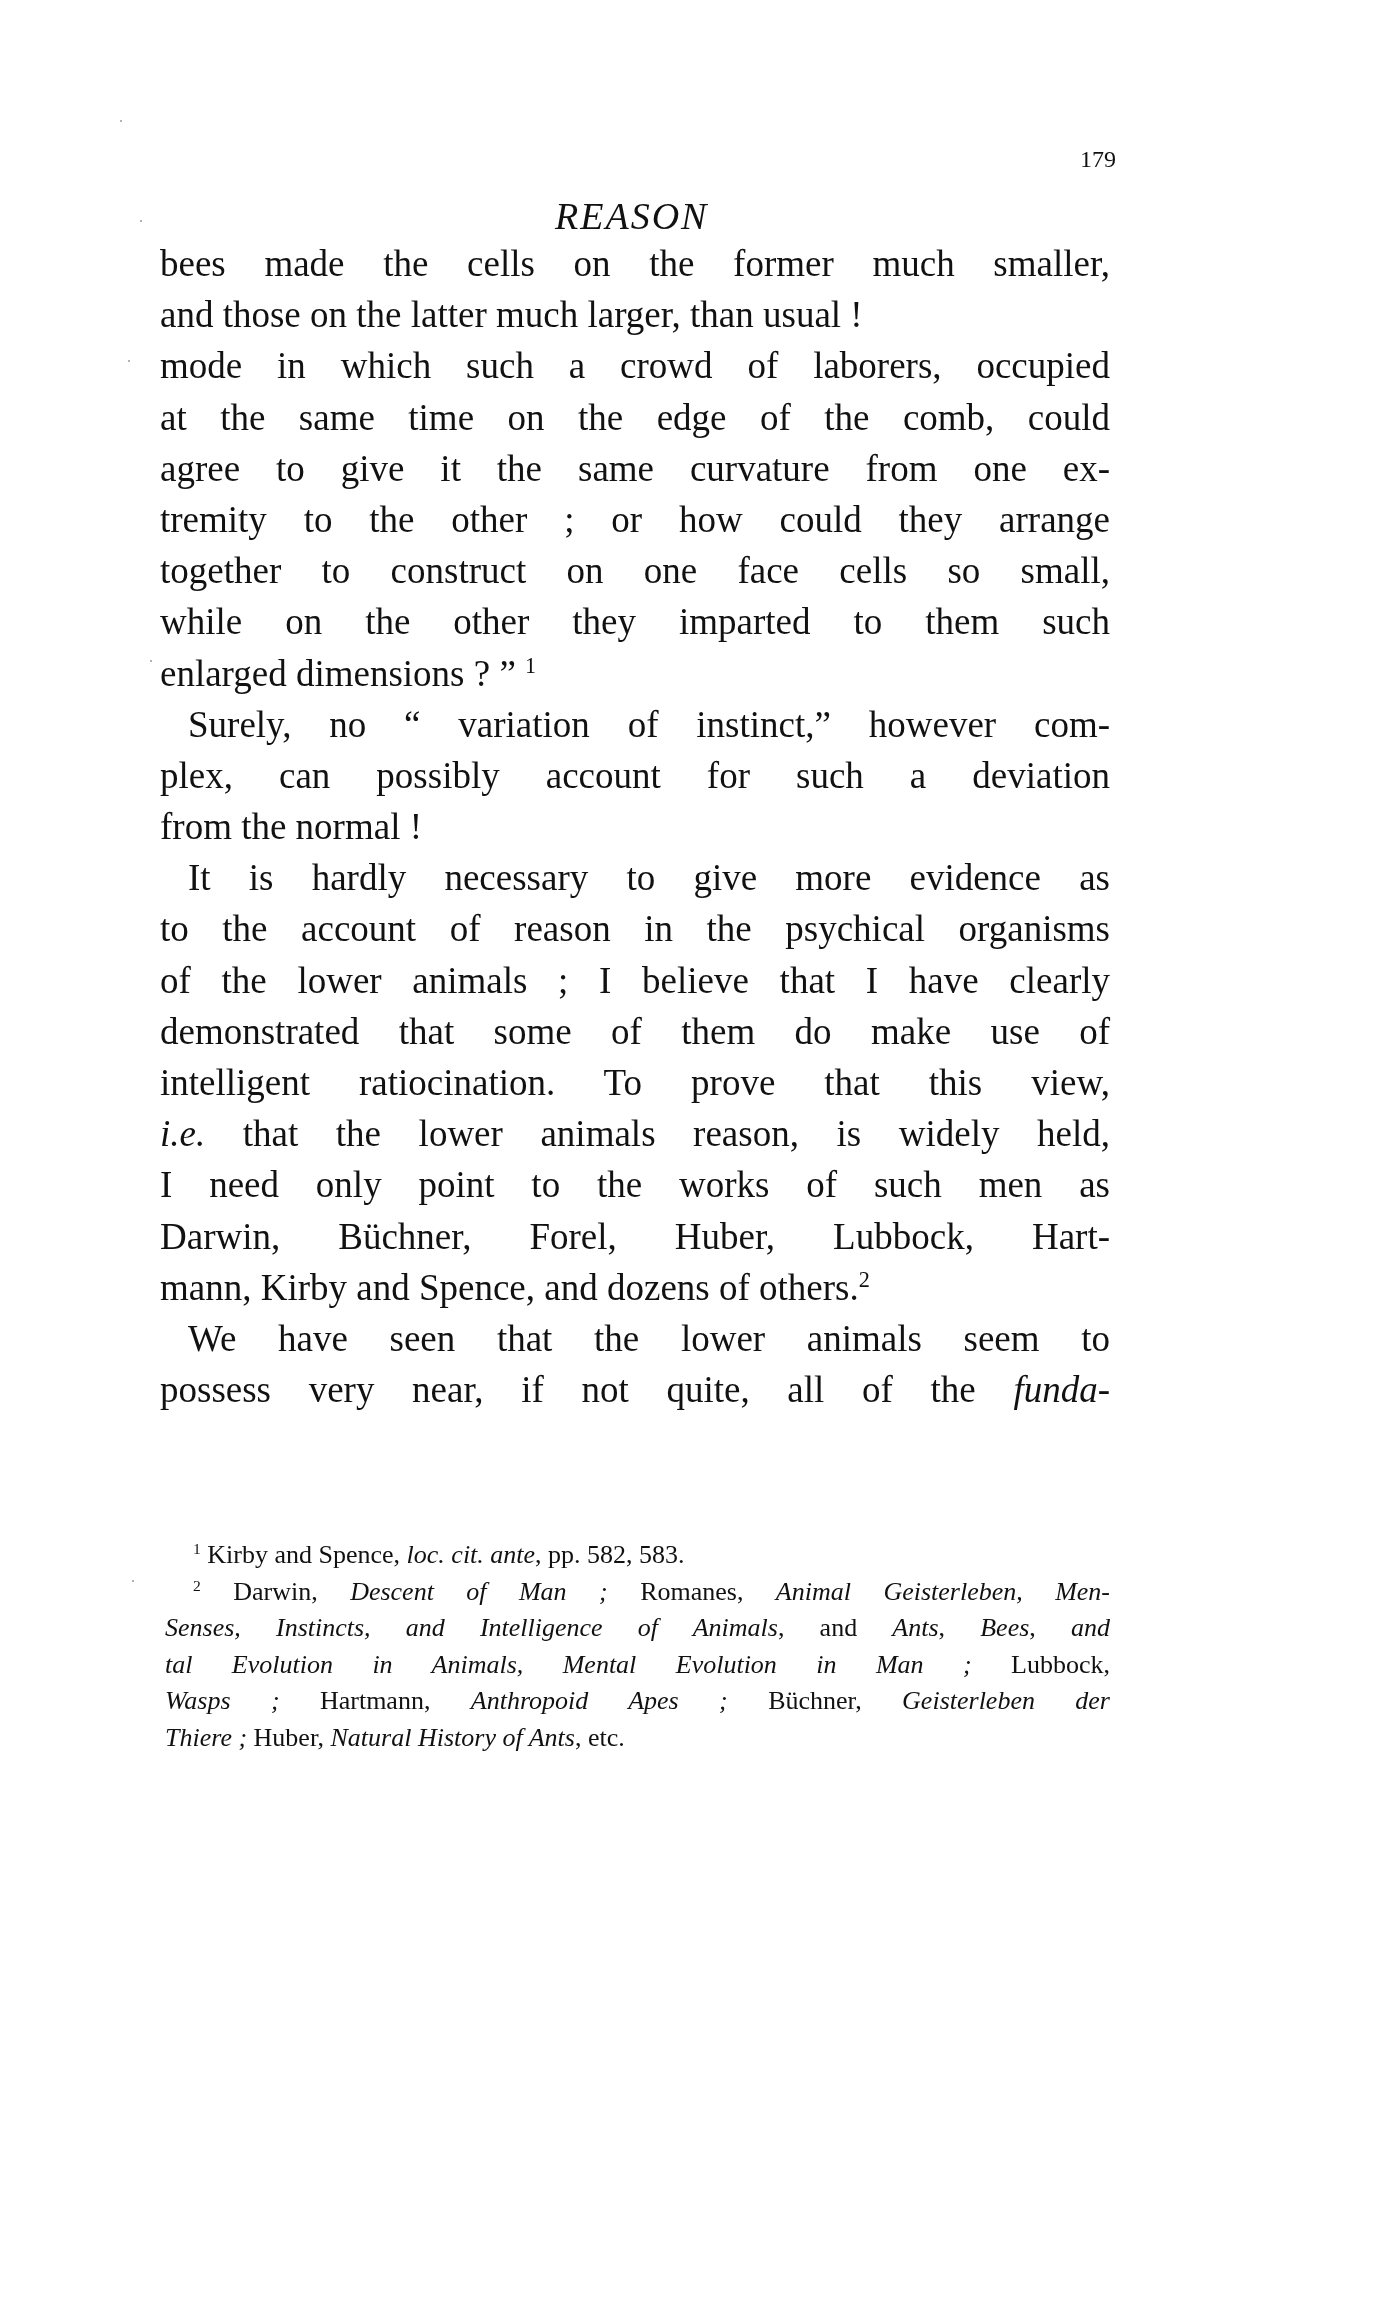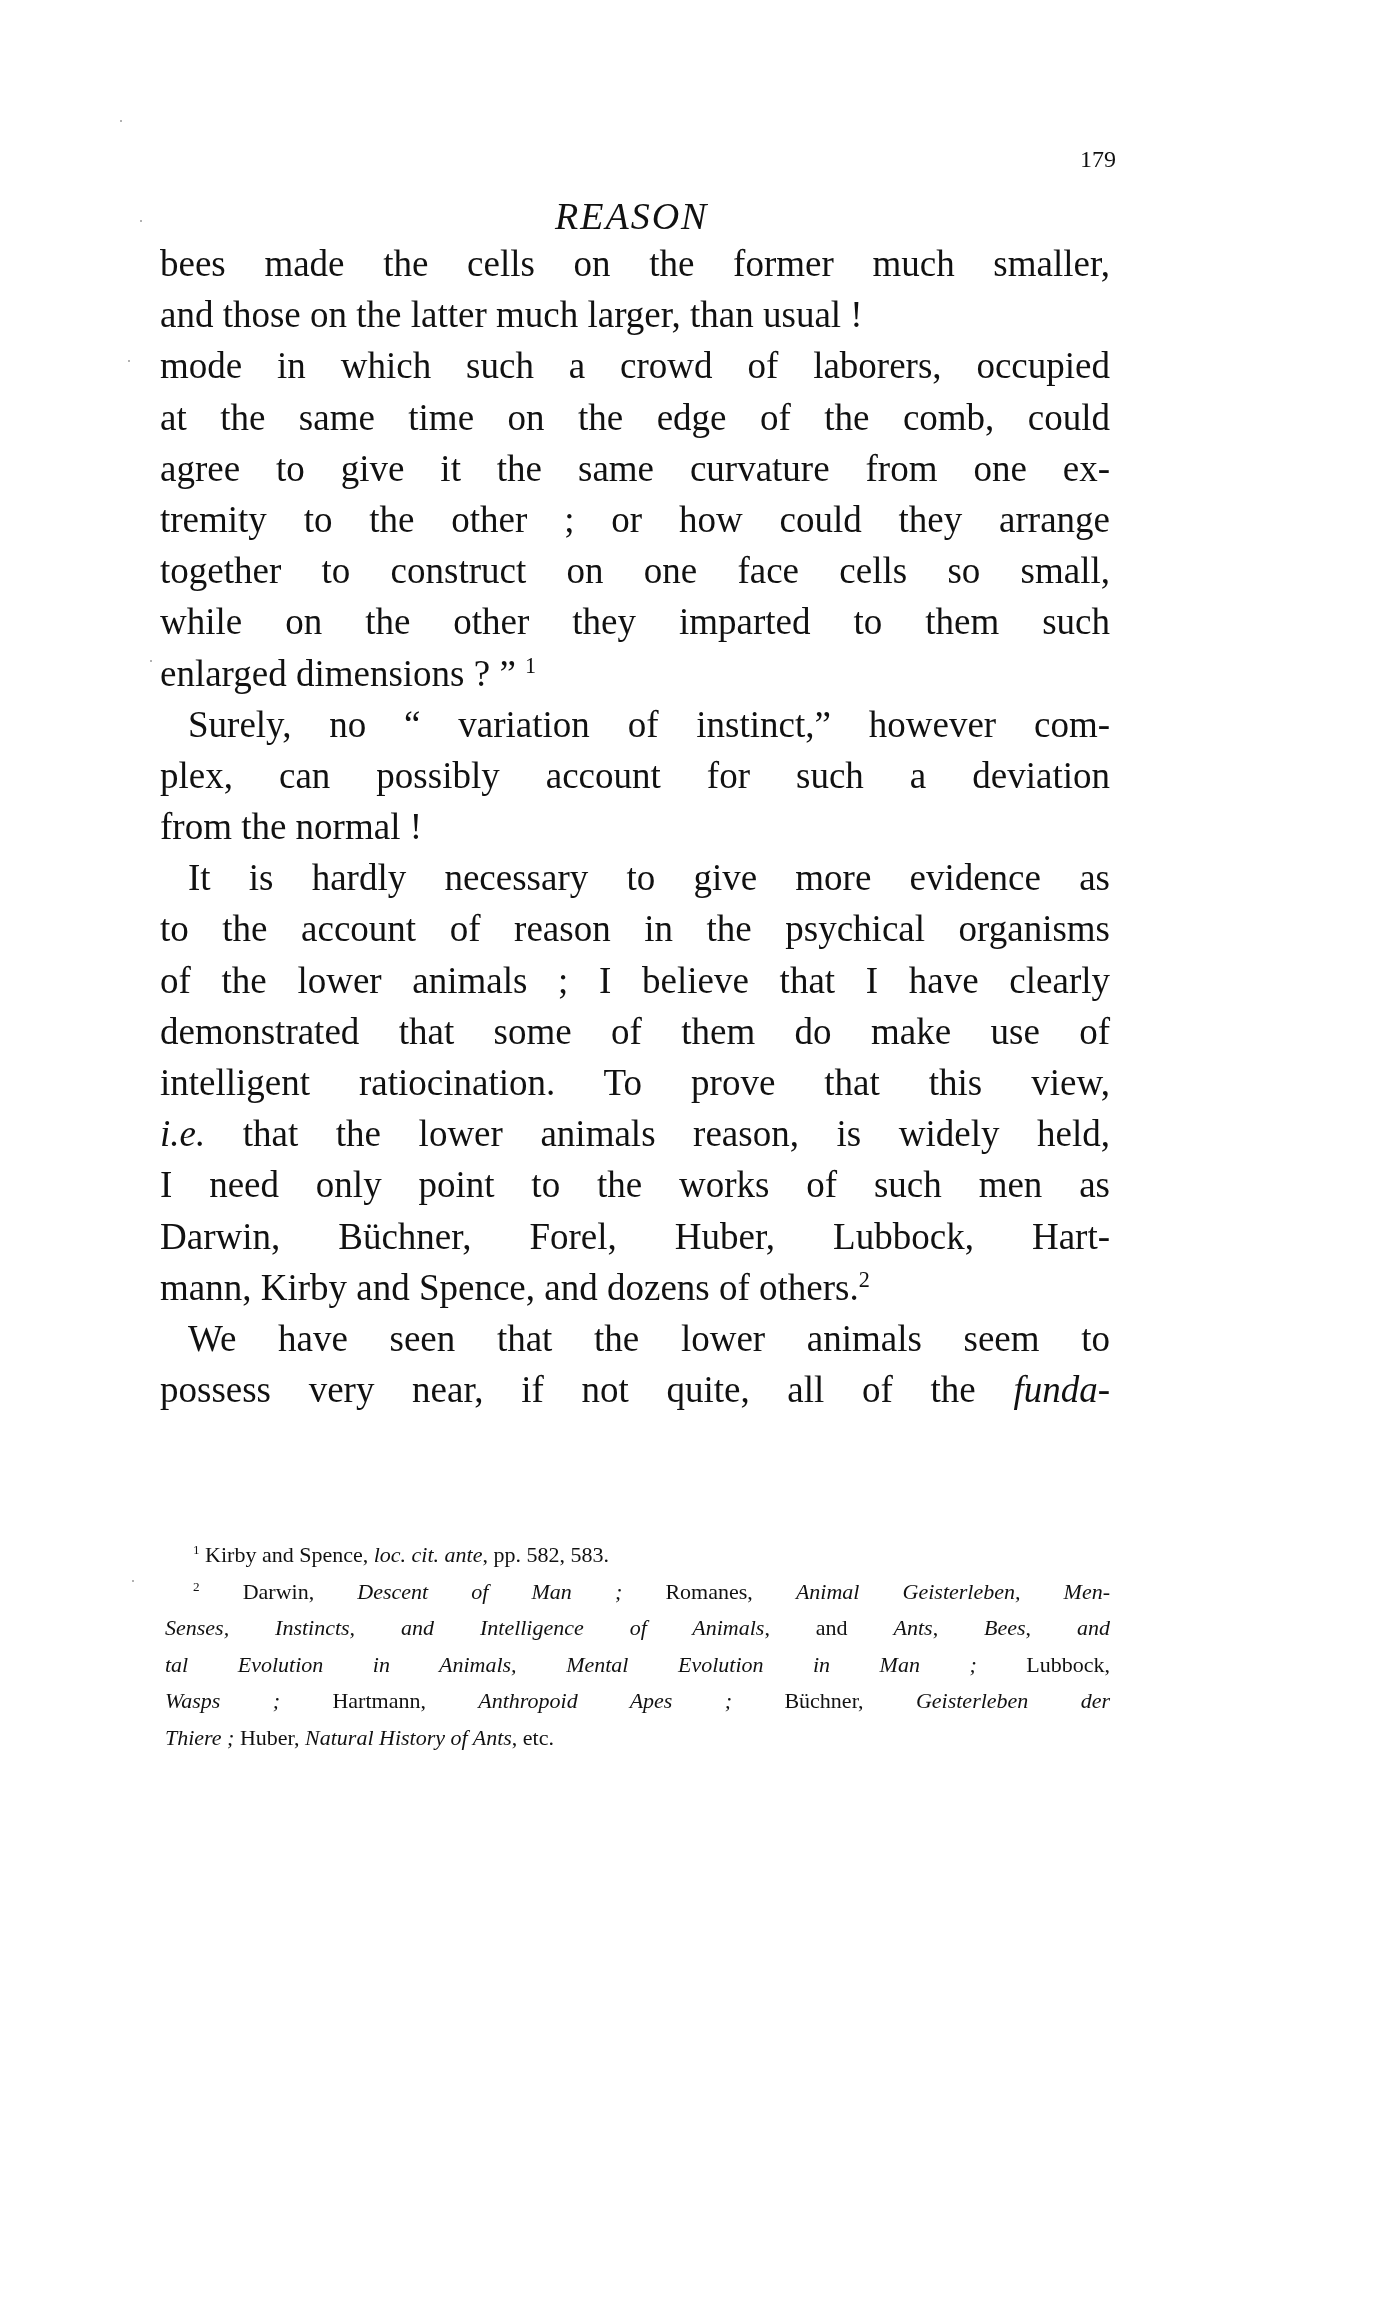"1 Kirby and Spence, loc." .fn-line { font-size: 22px -> 26px }
